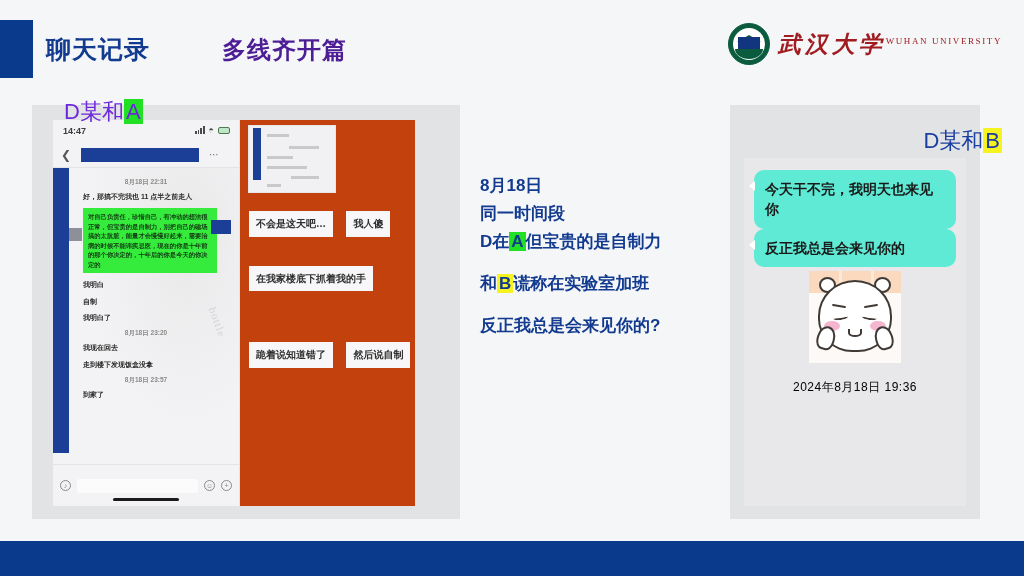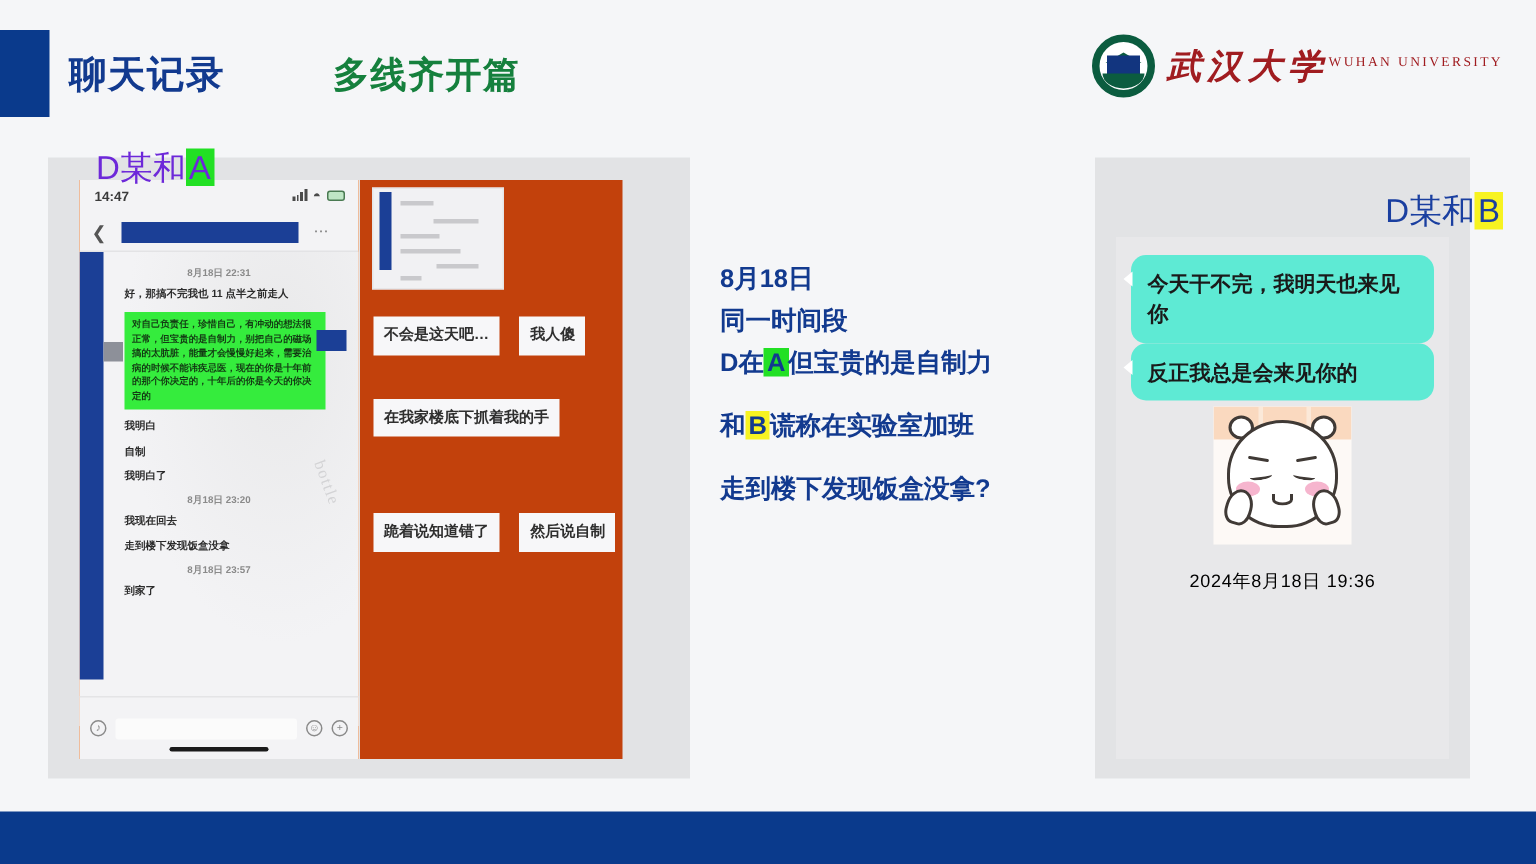"多线齐开篇" #slide-subtitle { color: #15803d -> #4c1d95 }
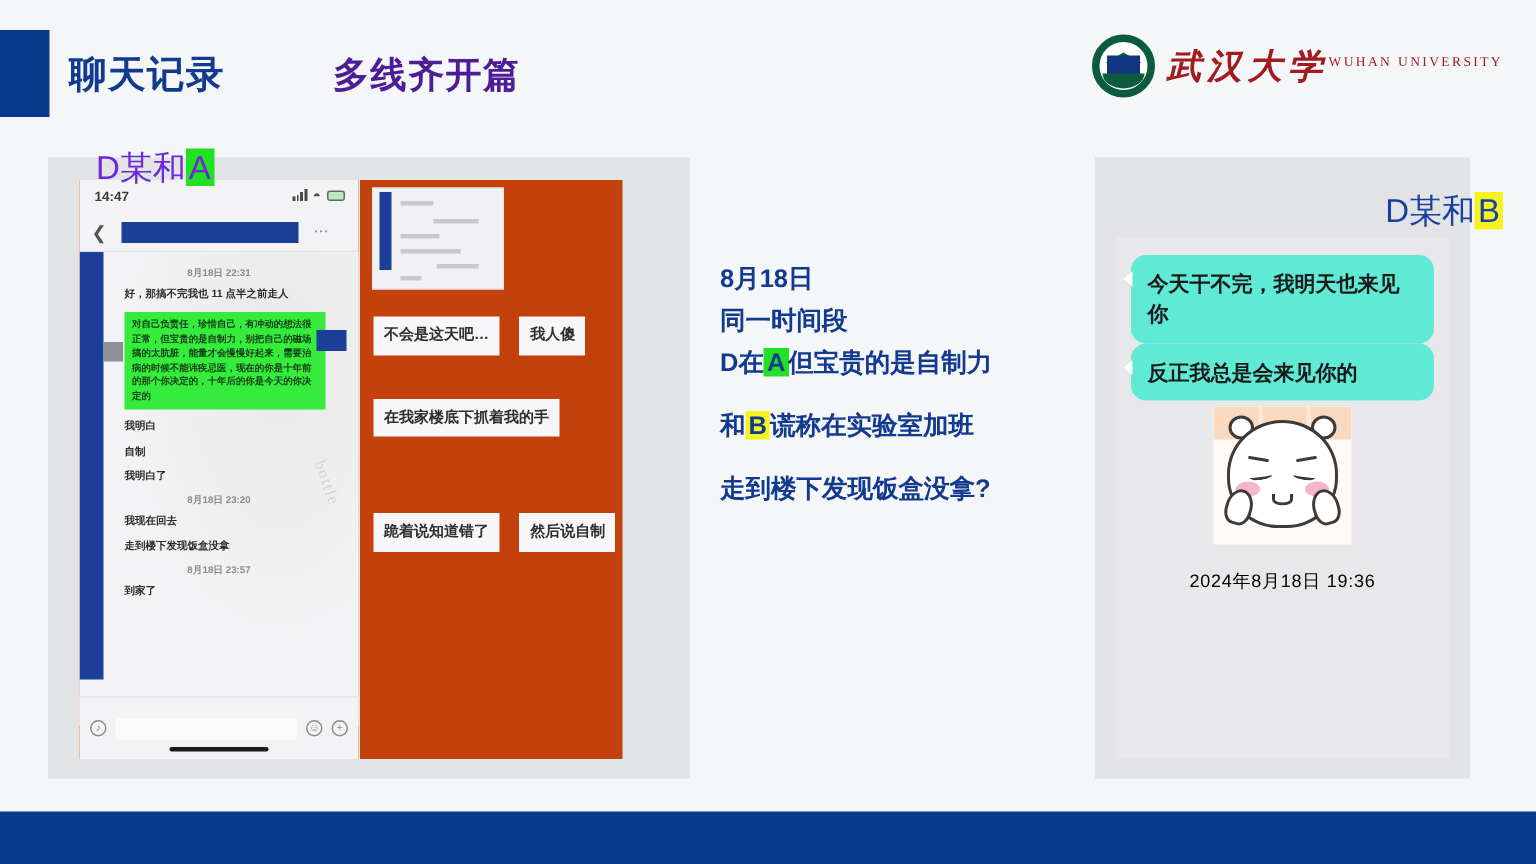"14:47" #phone-shot { background: #f97316 -> #f0abfc }
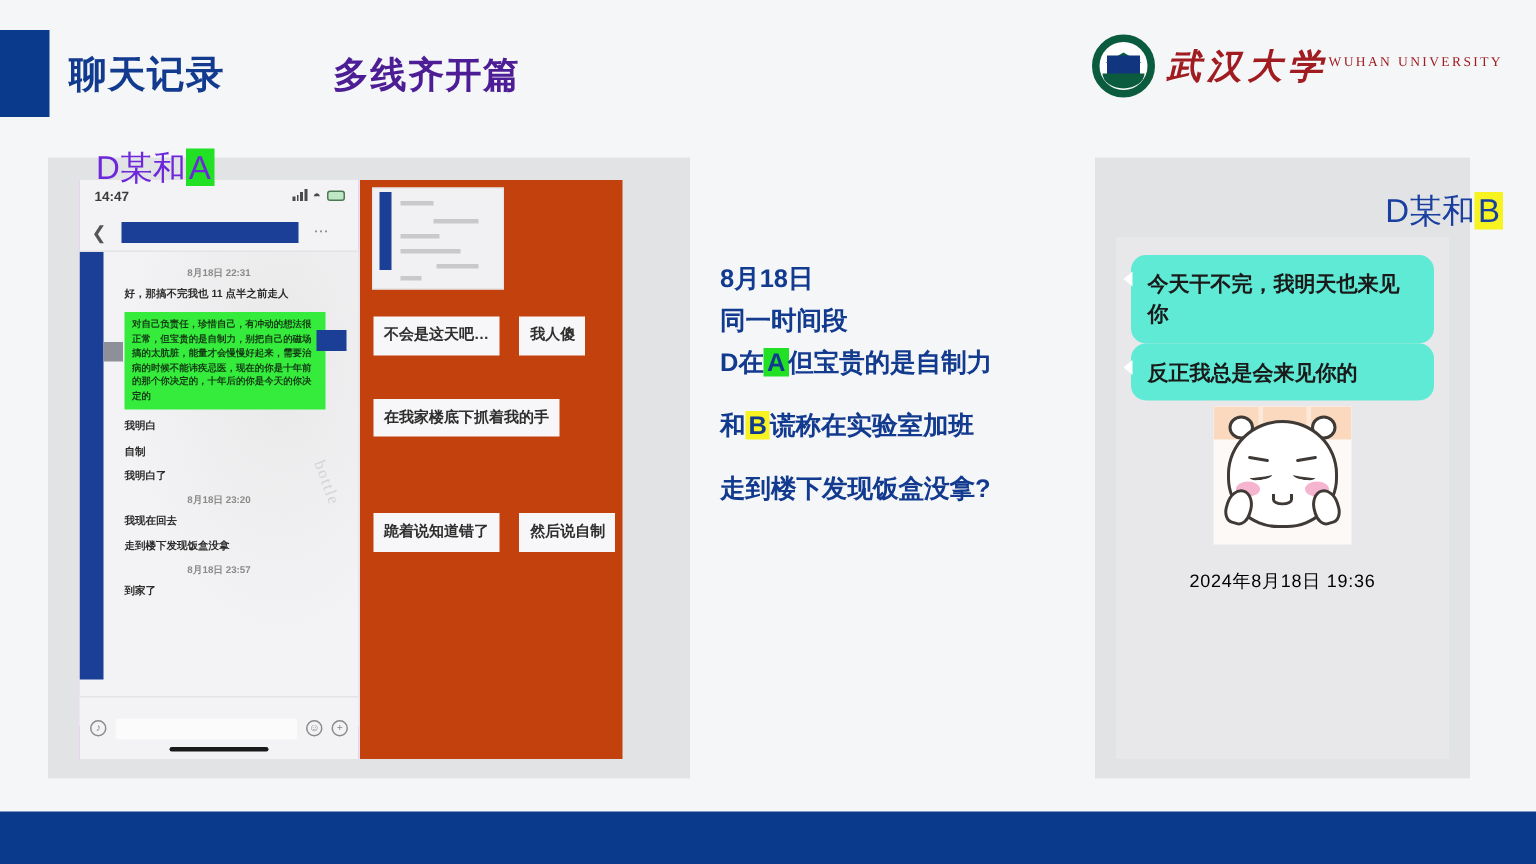"走到楼下发现饭盒没拿?" div { text: 走到楼下发现饭盒没拿 -> 反正我总是会来见你的 }
